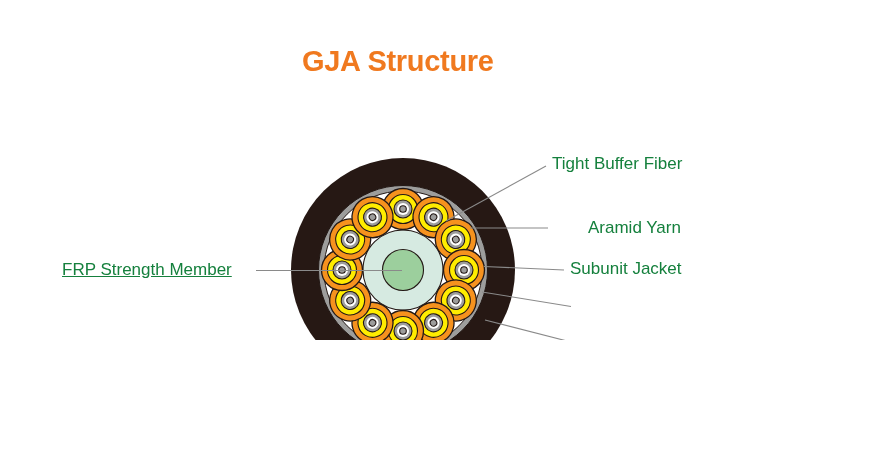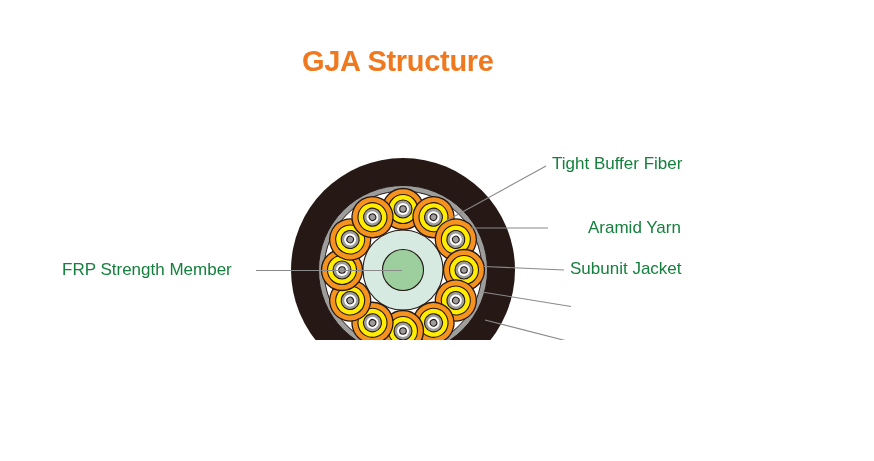"FRP Strength Member" .lbl-frp { text-decoration: none -> underline }
